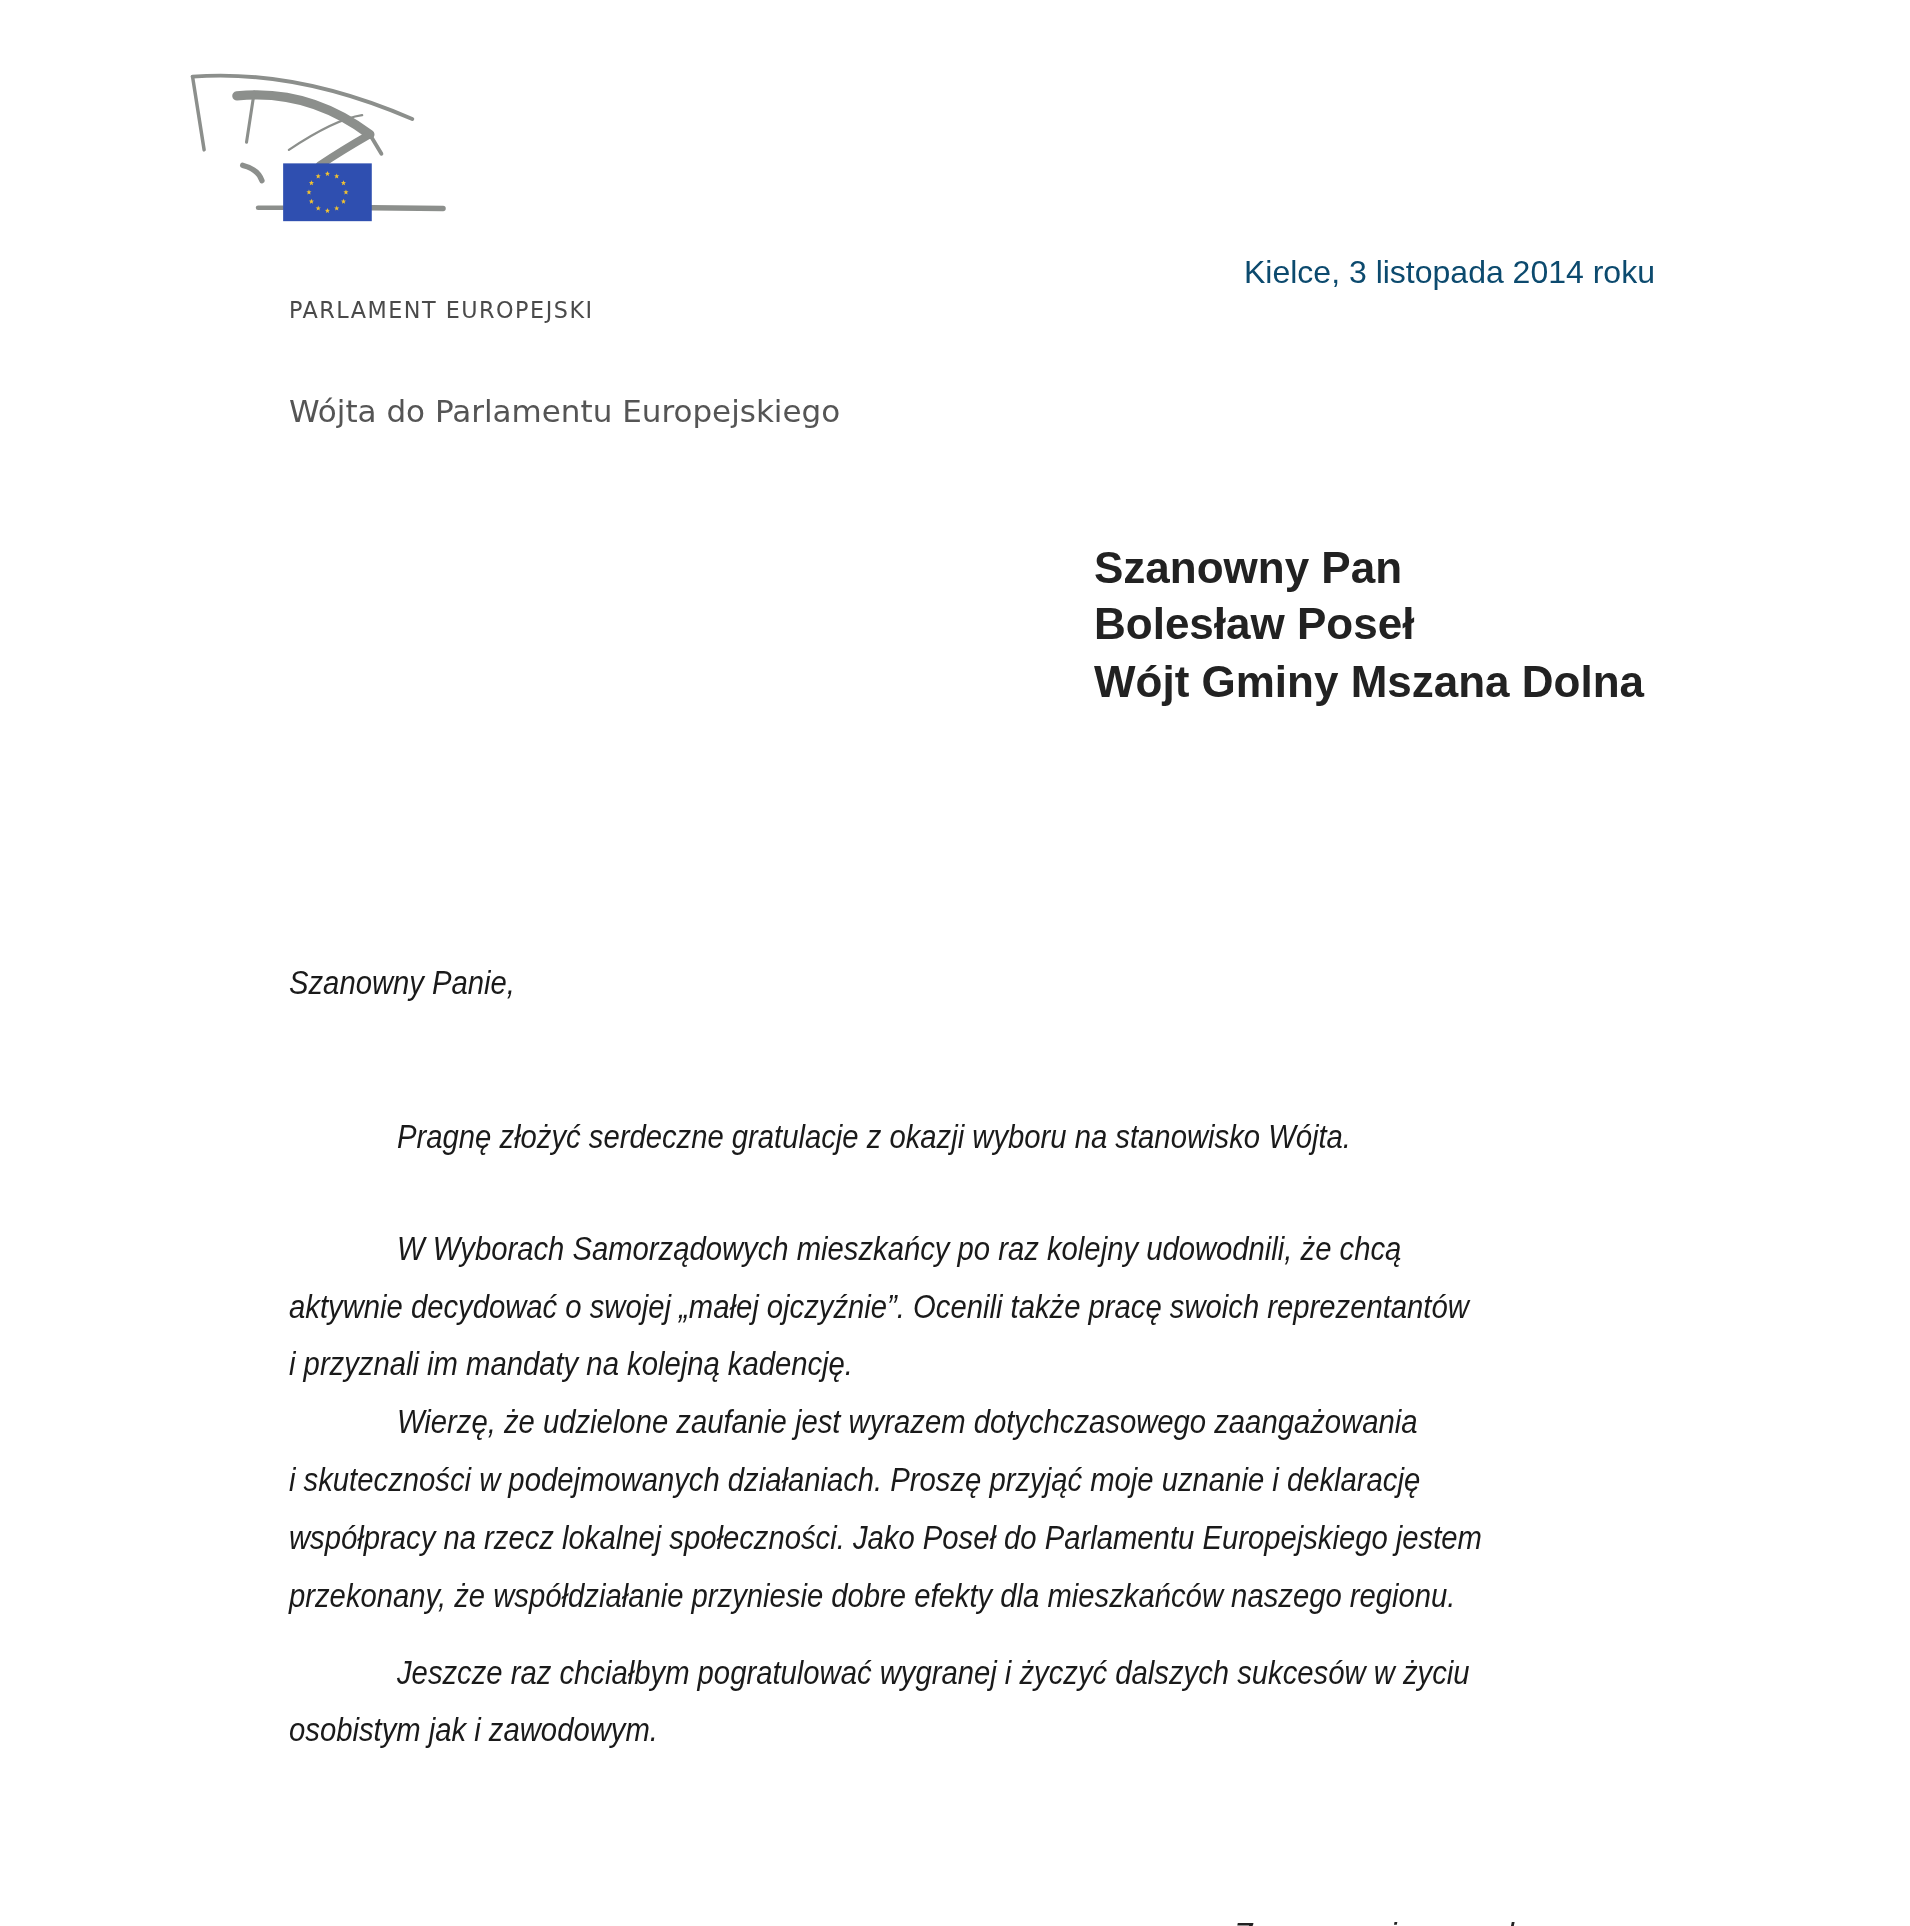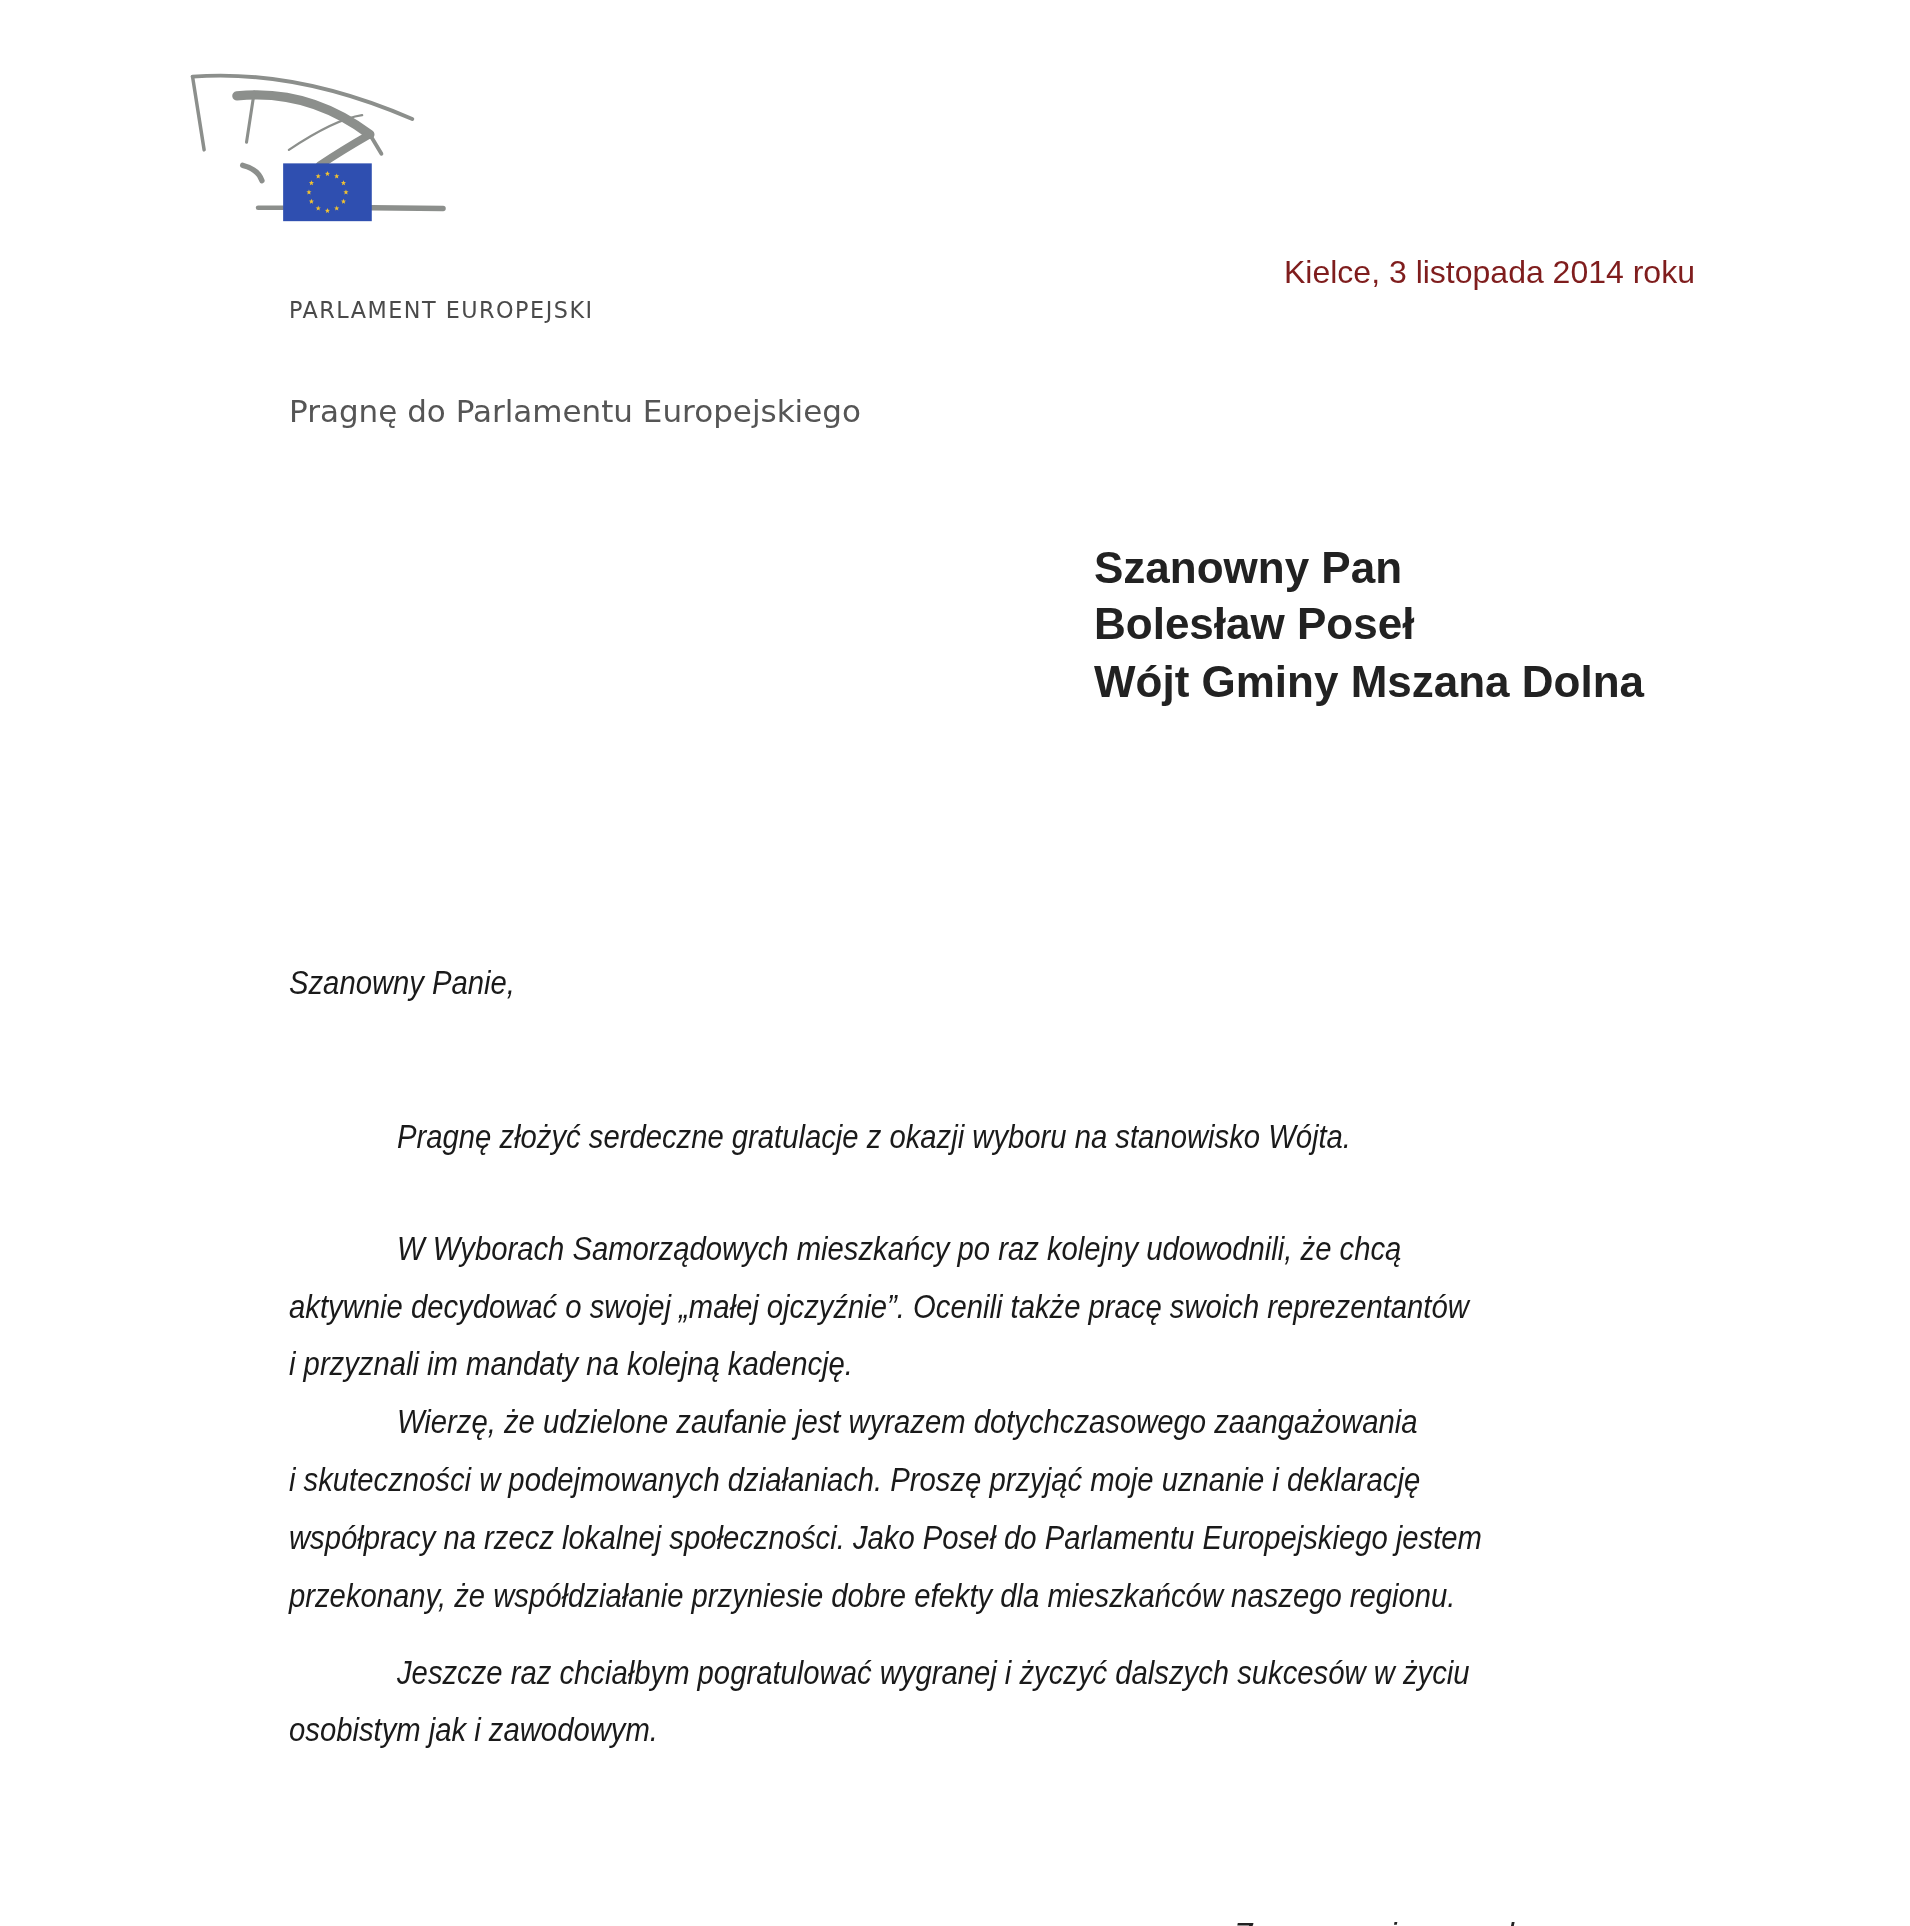"Kielce, 3 listopada 2014 roku" #date-line { color: #7f1d1d -> #0c4a6e; margin-left: 40px -> none }
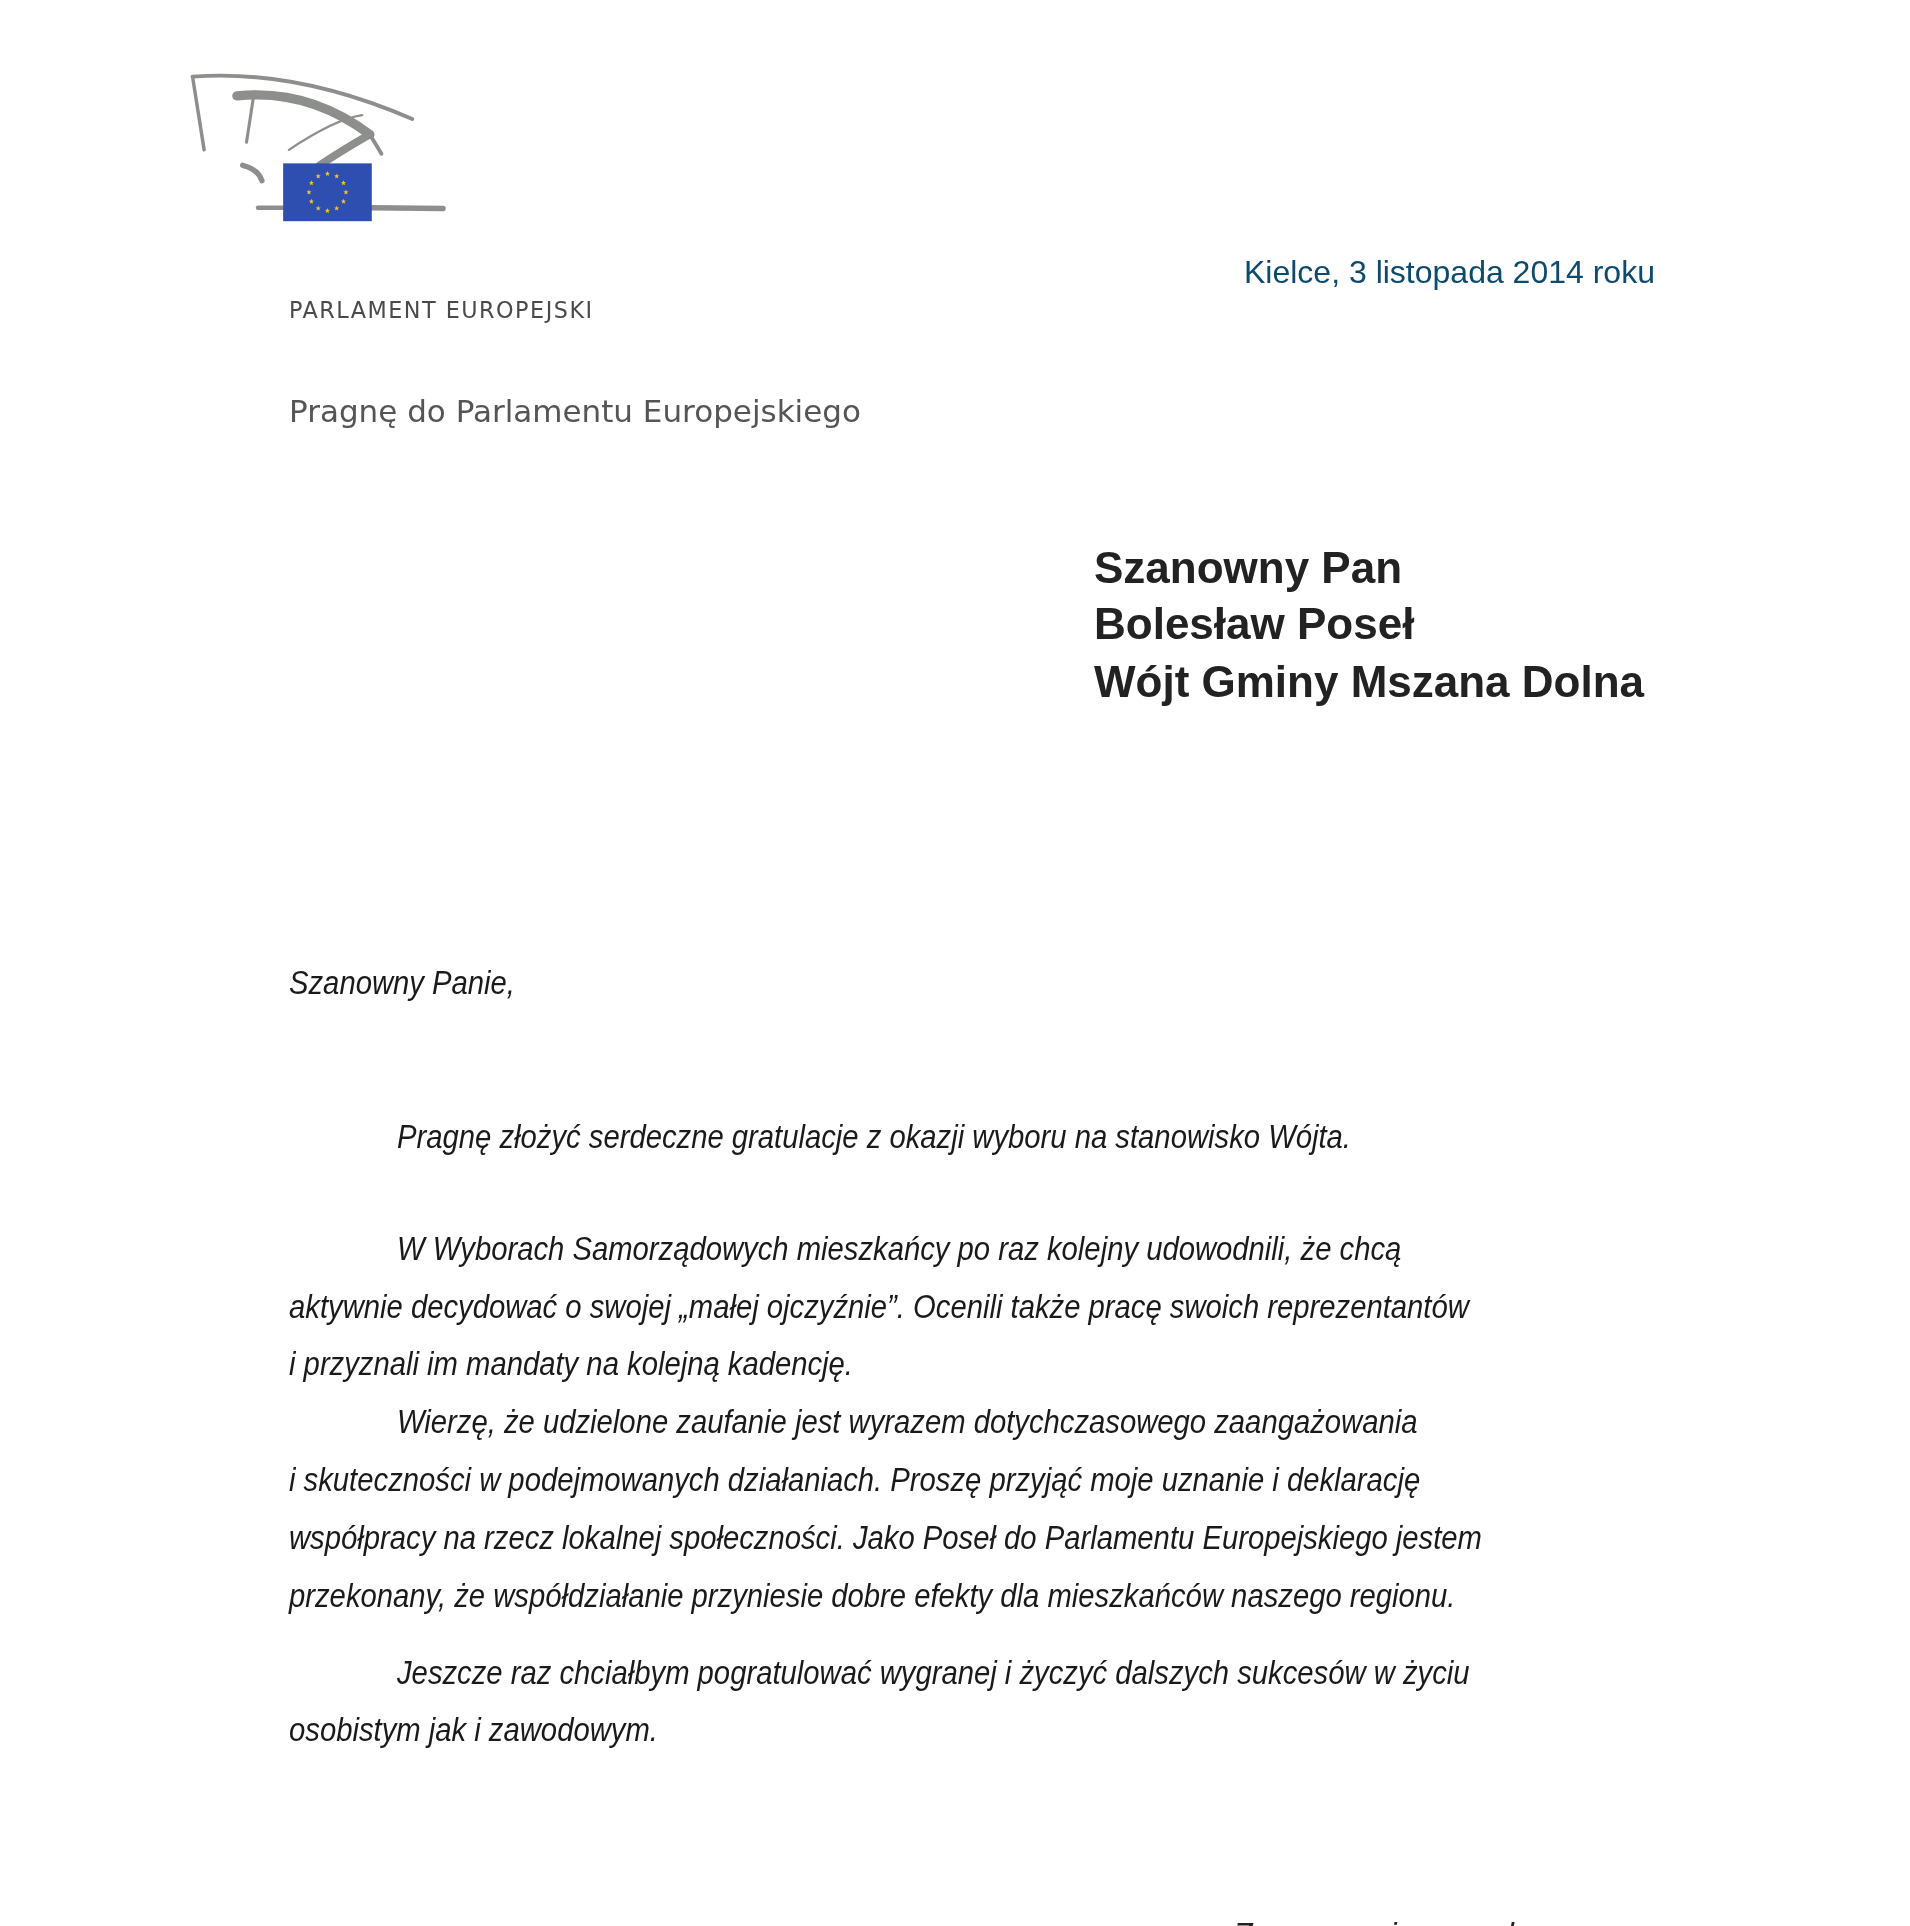"Pragnę do Parlamentu Europejskiego" div.abs { text: Pragnę -> Wójta }
